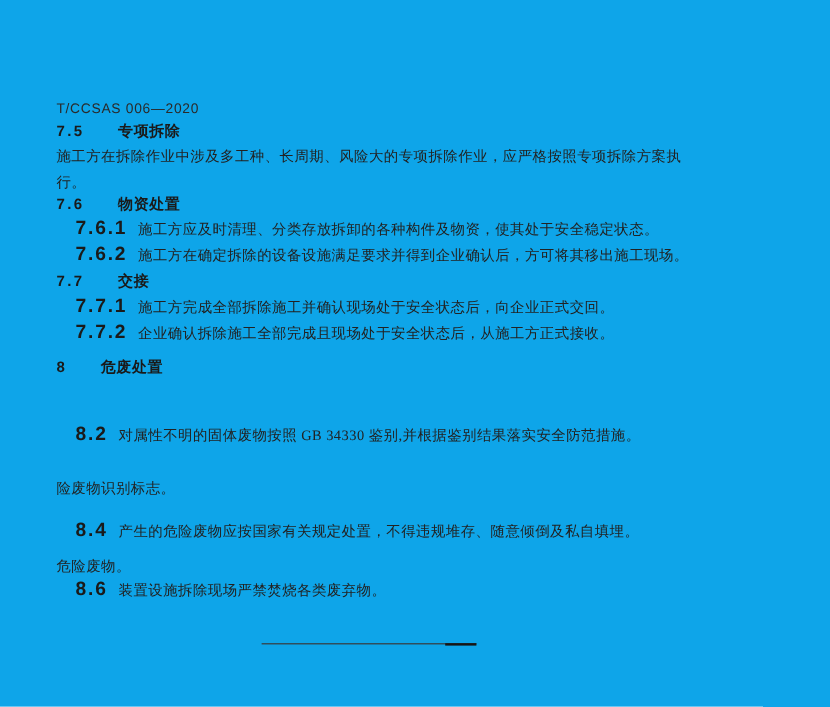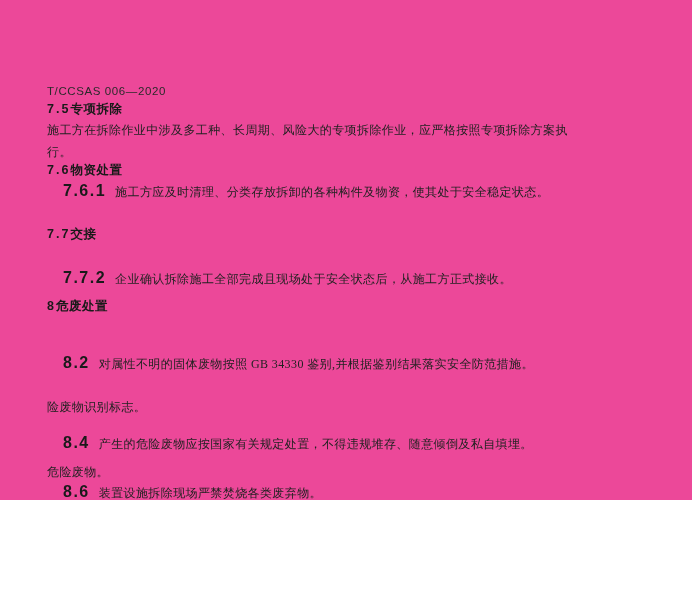"T/CCSAS 006—2020" .page { background: #ec4899 -> #0ea5e9; height: 500px -> 589px }
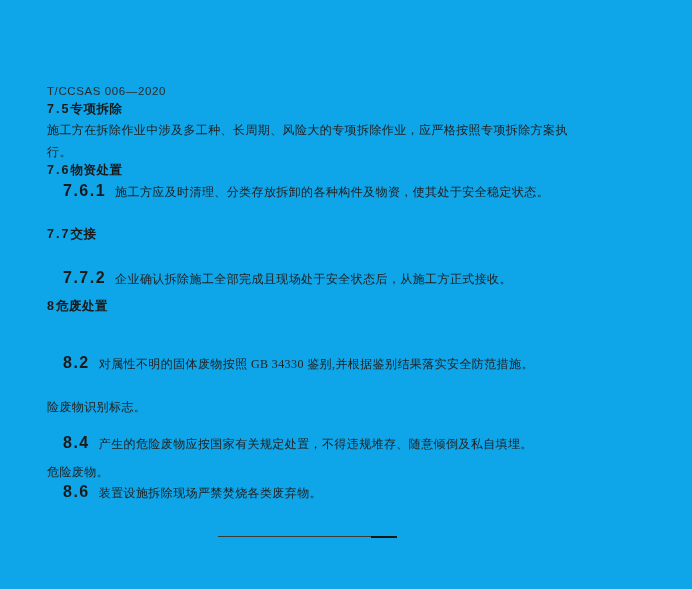"7.5" .heading .h-num { margin-right: 0 -> 28px }
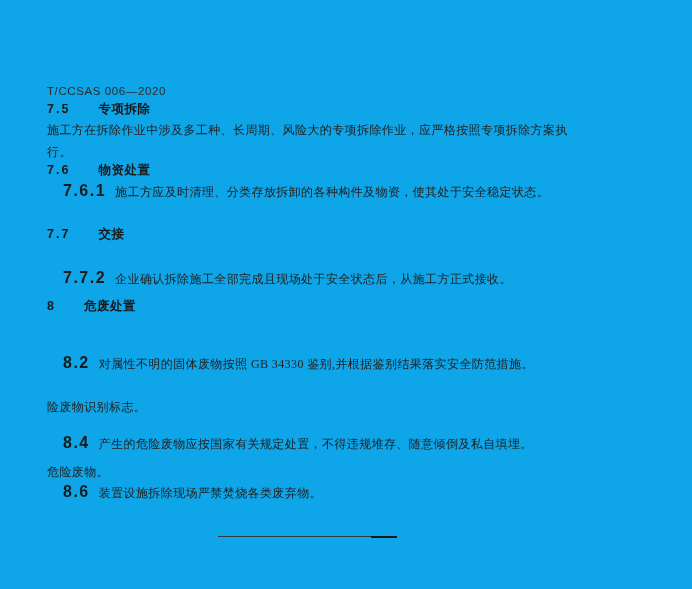"7.6.2" div.line { html: none -> <div> <span>7.6.2</span><span>施工方在确定拆除的设备设施满足要求并得到企业确认后，方可将其移出施工现场。</span> </div> }
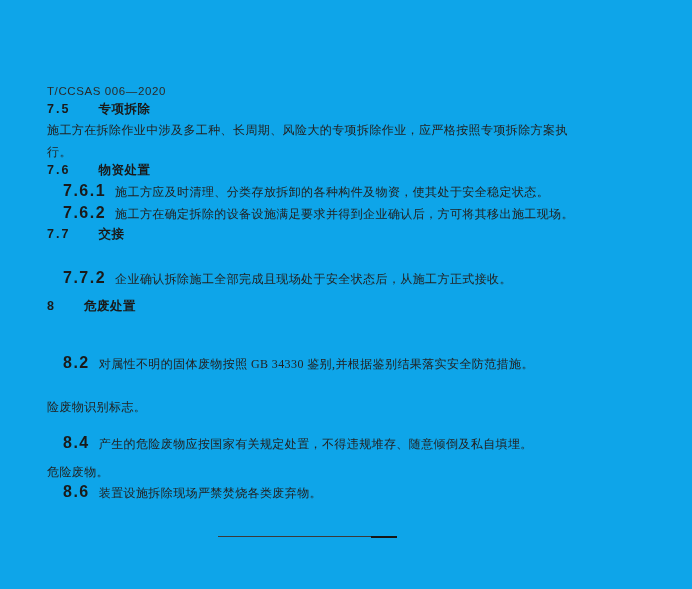"7.7.1 施工方完成全部拆除施工并确认现场处于安全状态后，向企业正式交回。" div.line { html: none -> <div> <span>7.7.1</span><span>施工方完成全部拆除施工并确认现场处于安全状态后，向企业正式交回。</span> </div> }
